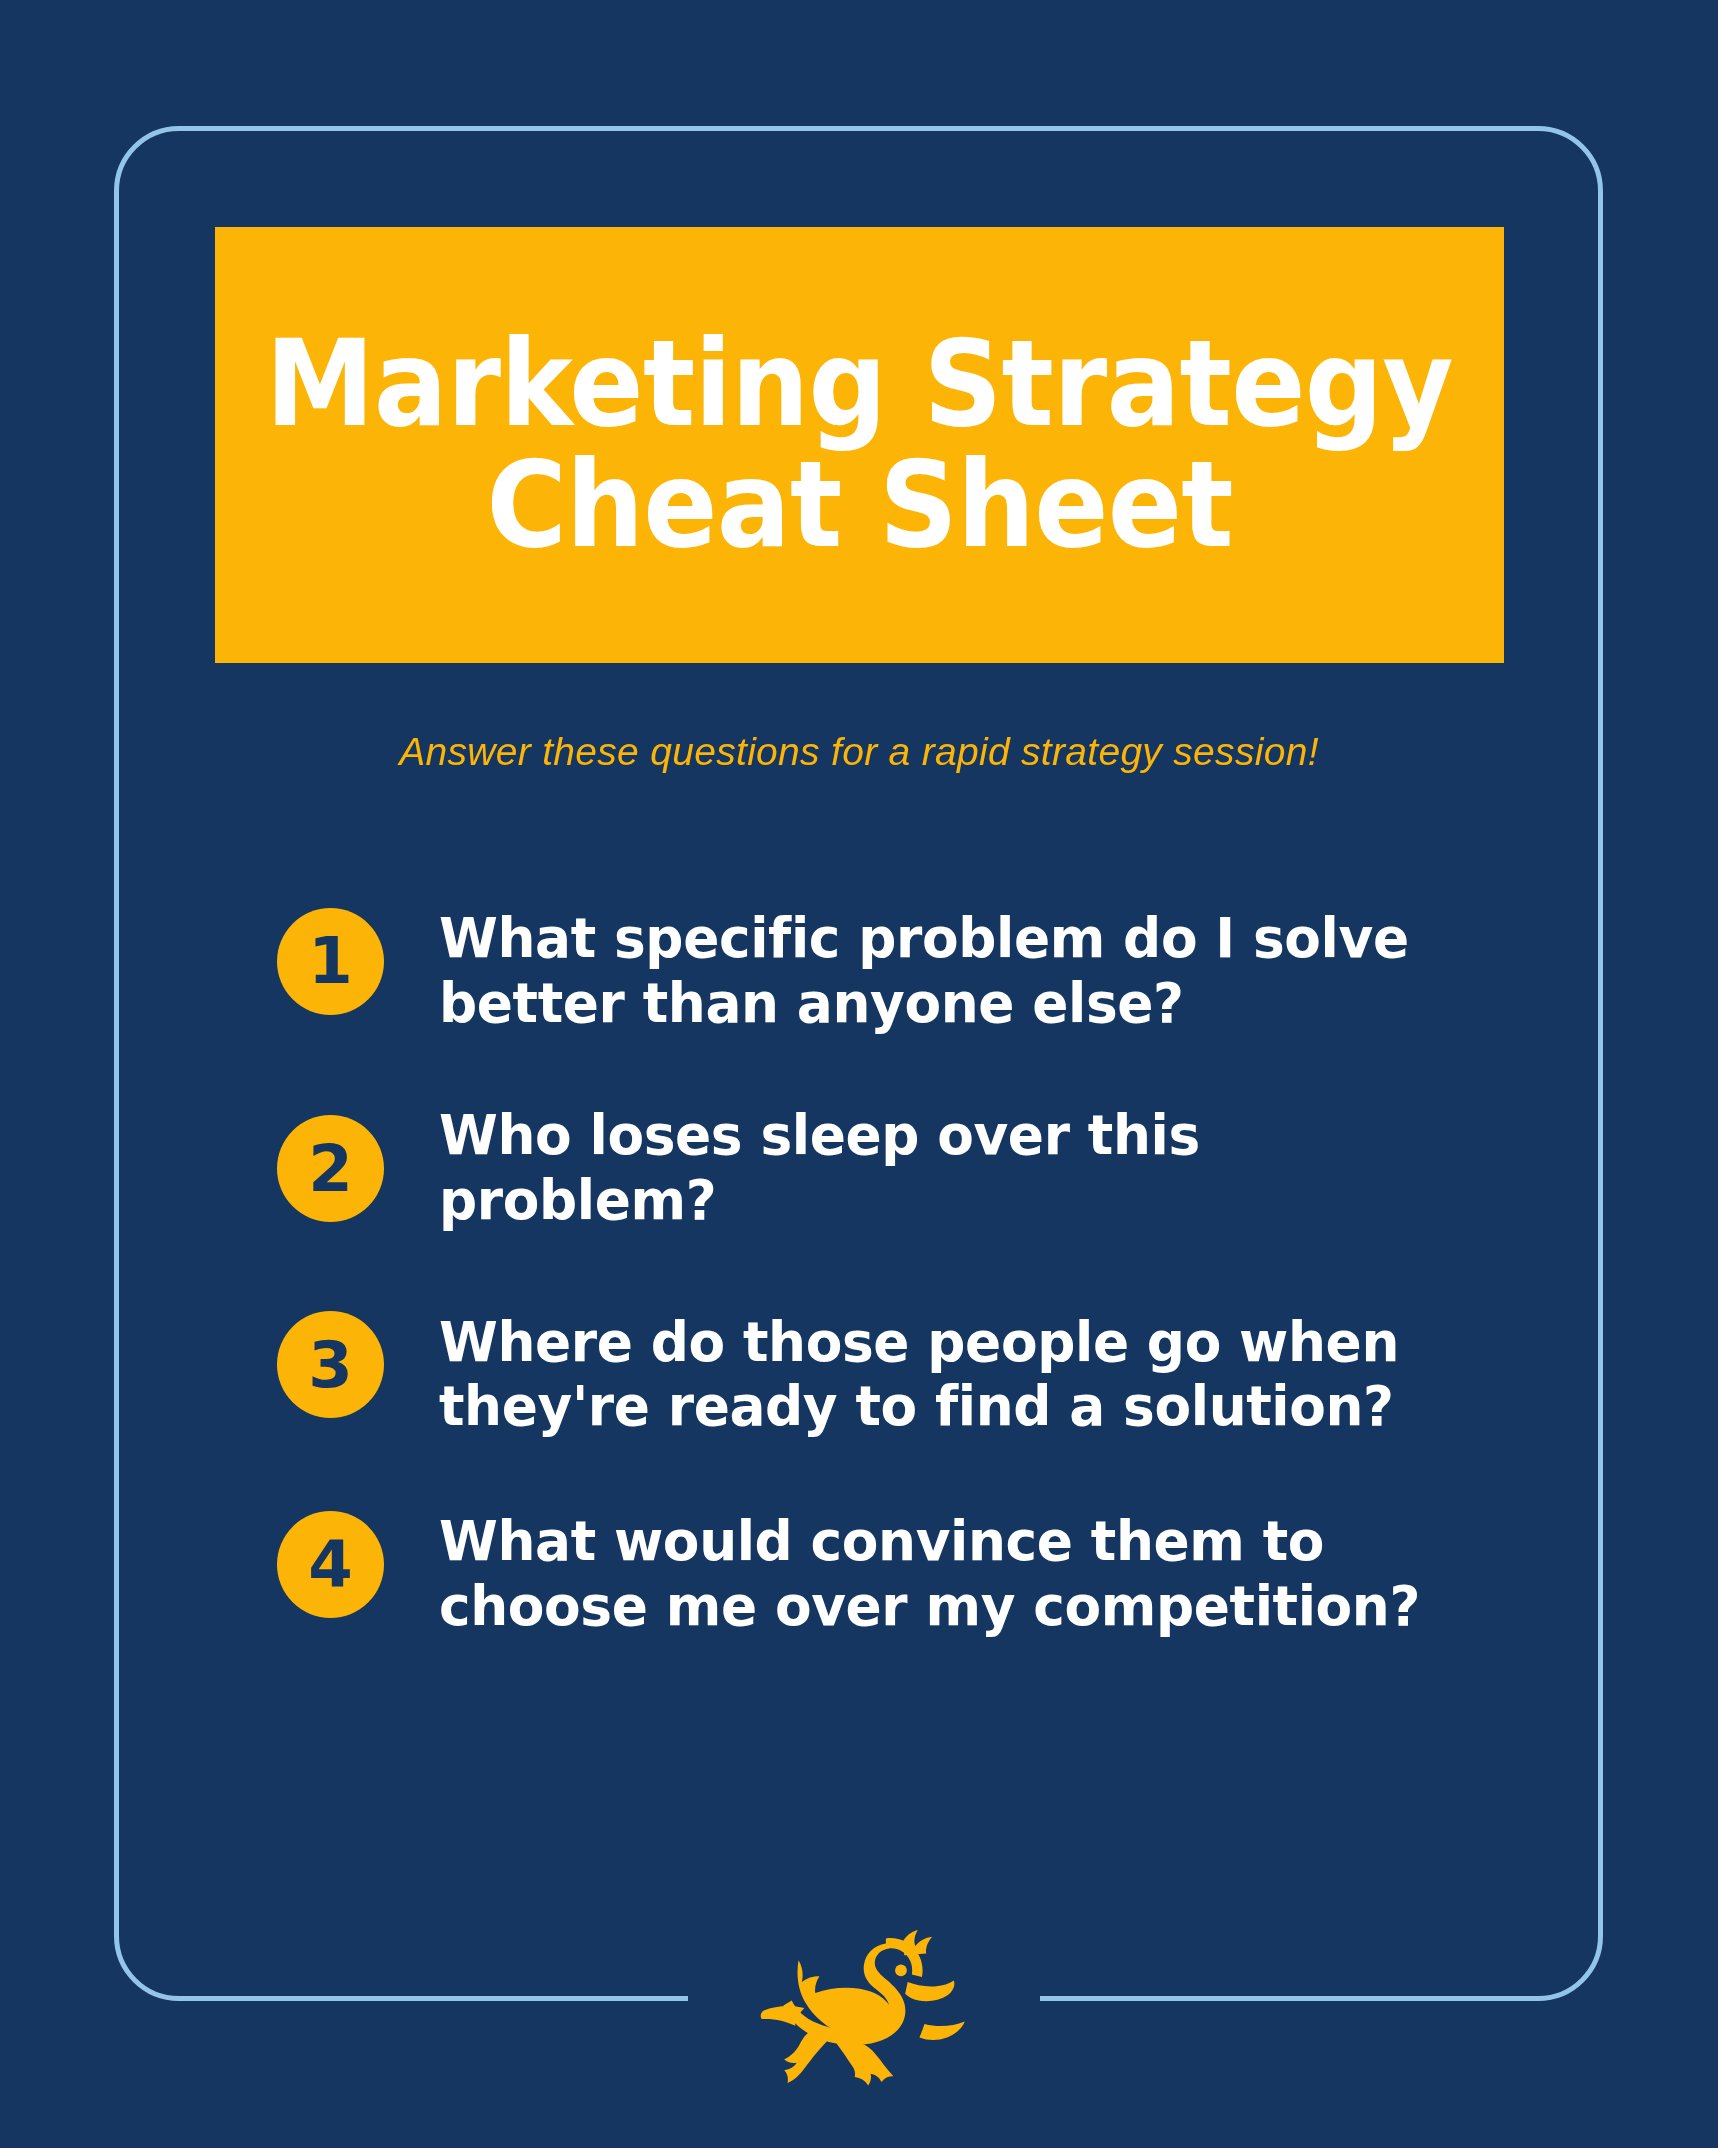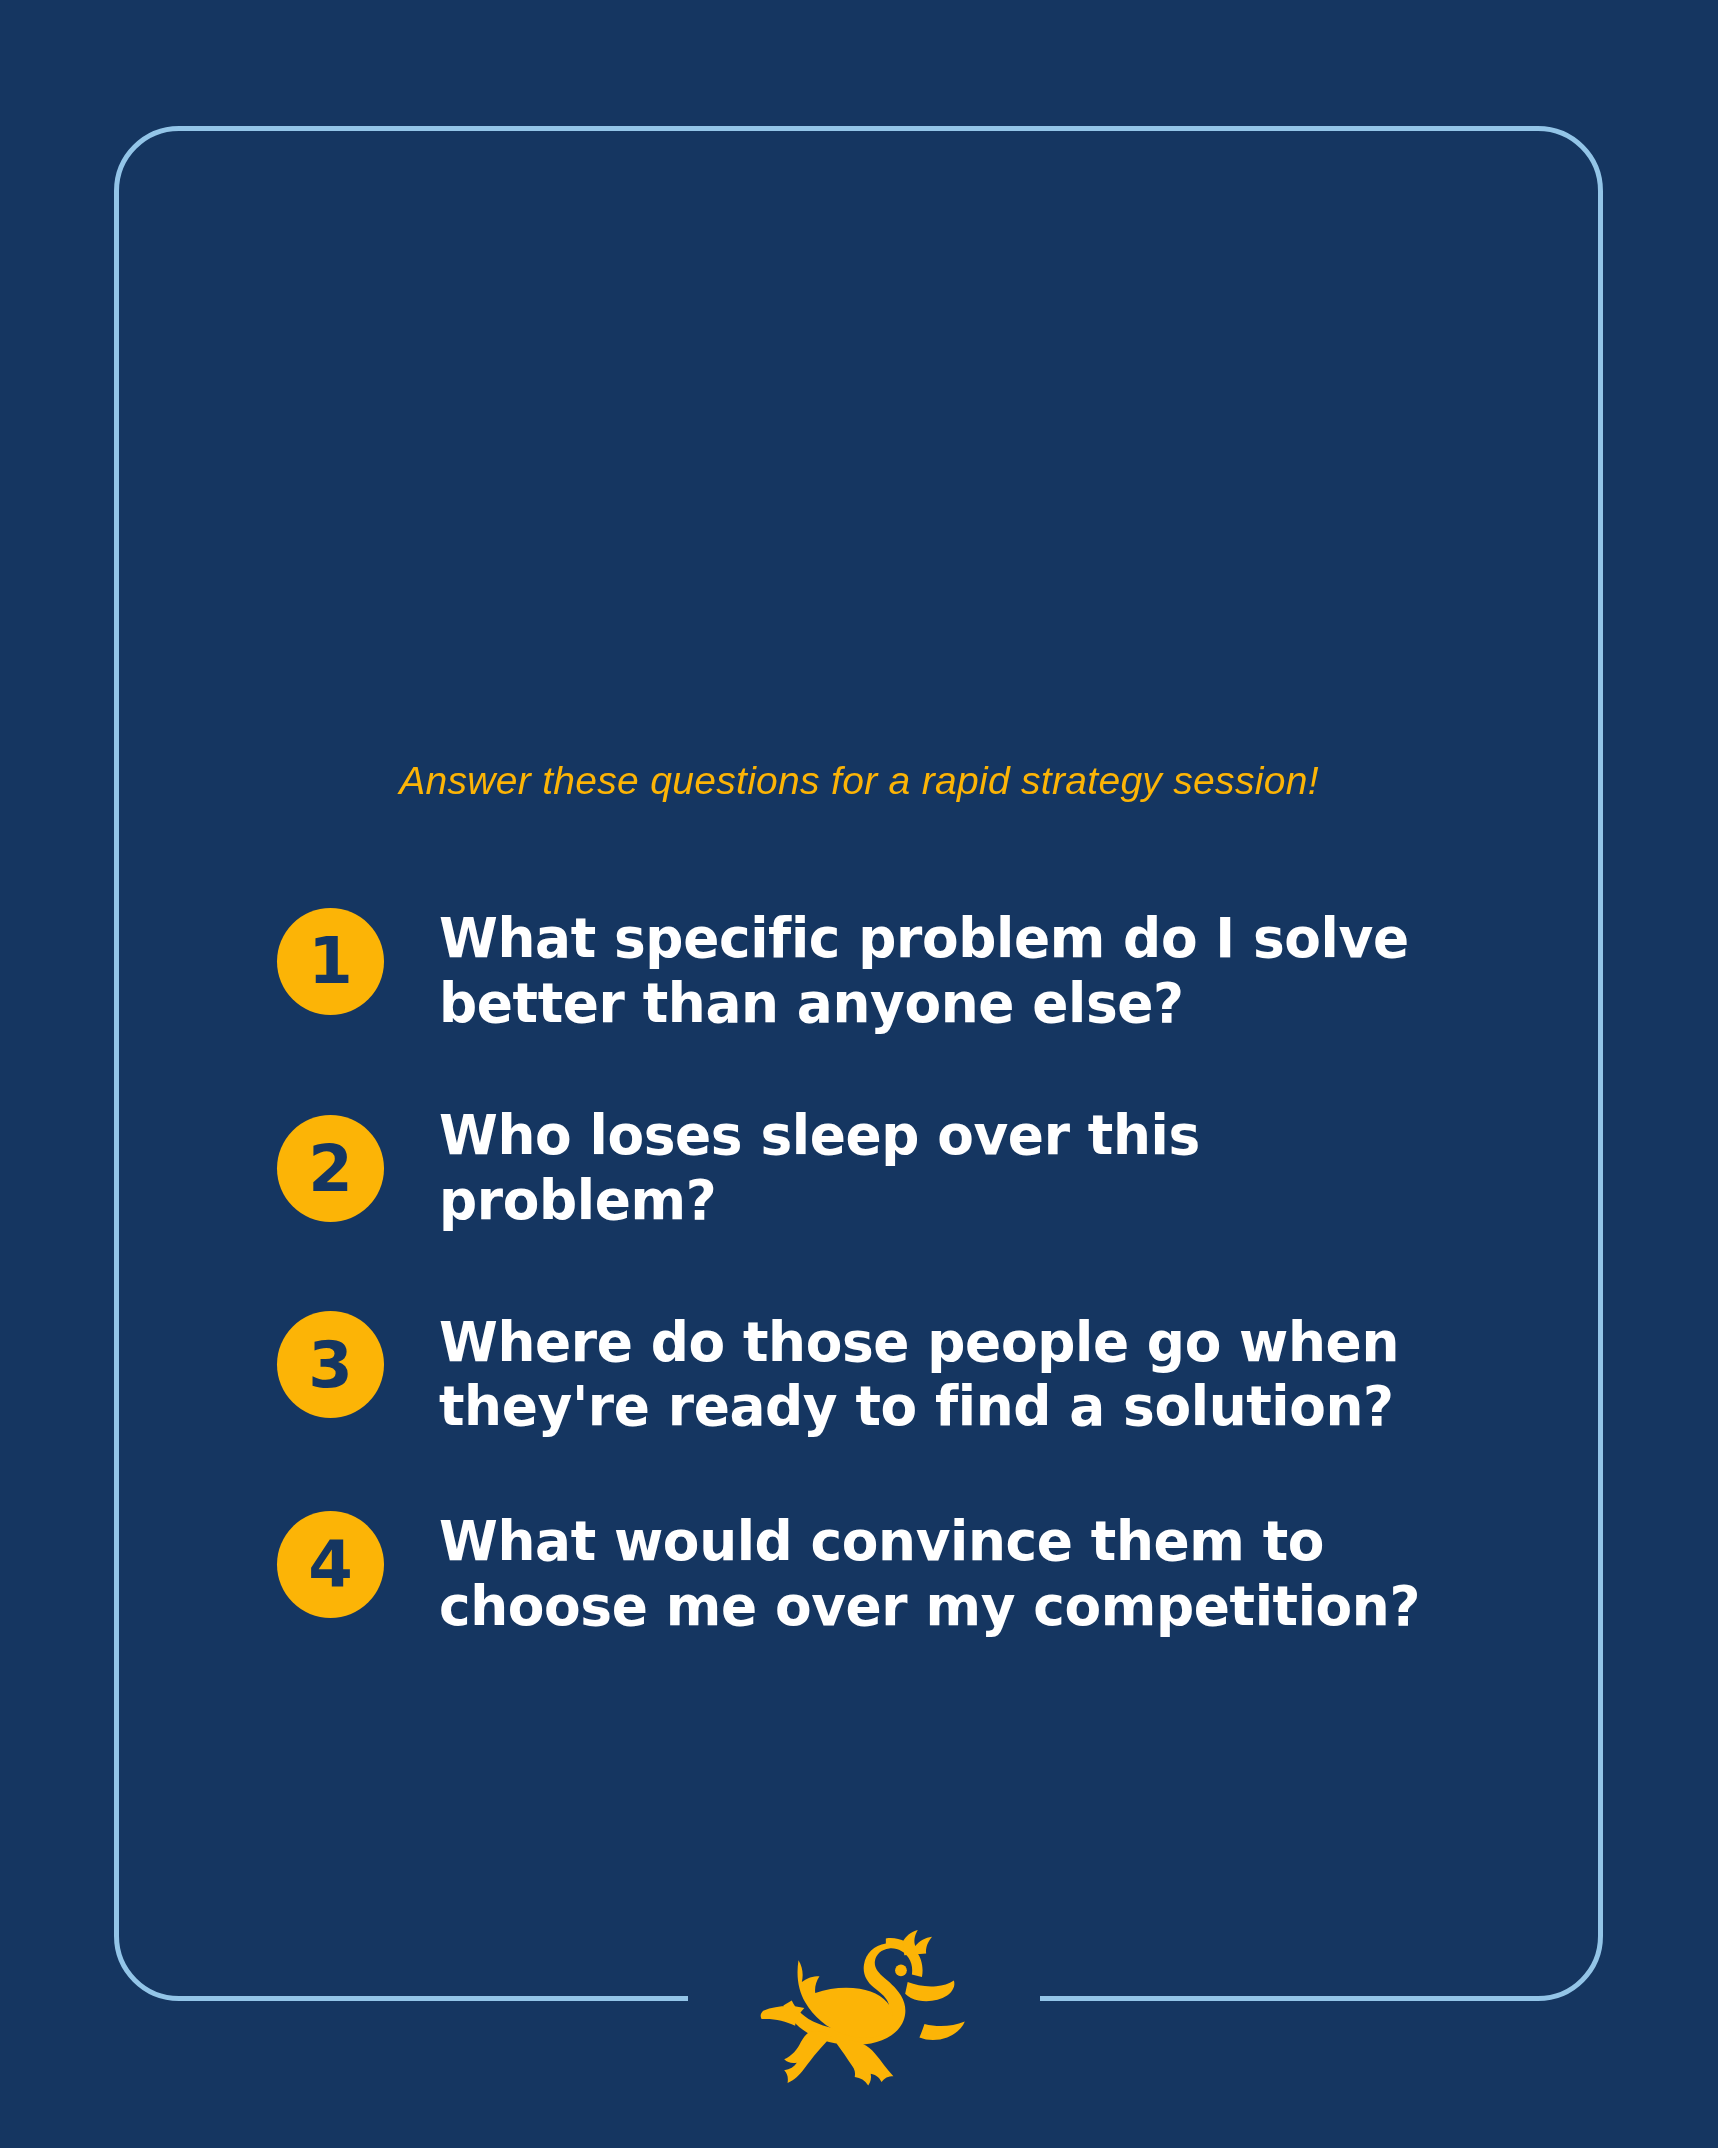"Marketing Strategy" div { html: none -> <div> <div>Marketing Strategy</div> <div>Cheat Sheet</div> </div> }
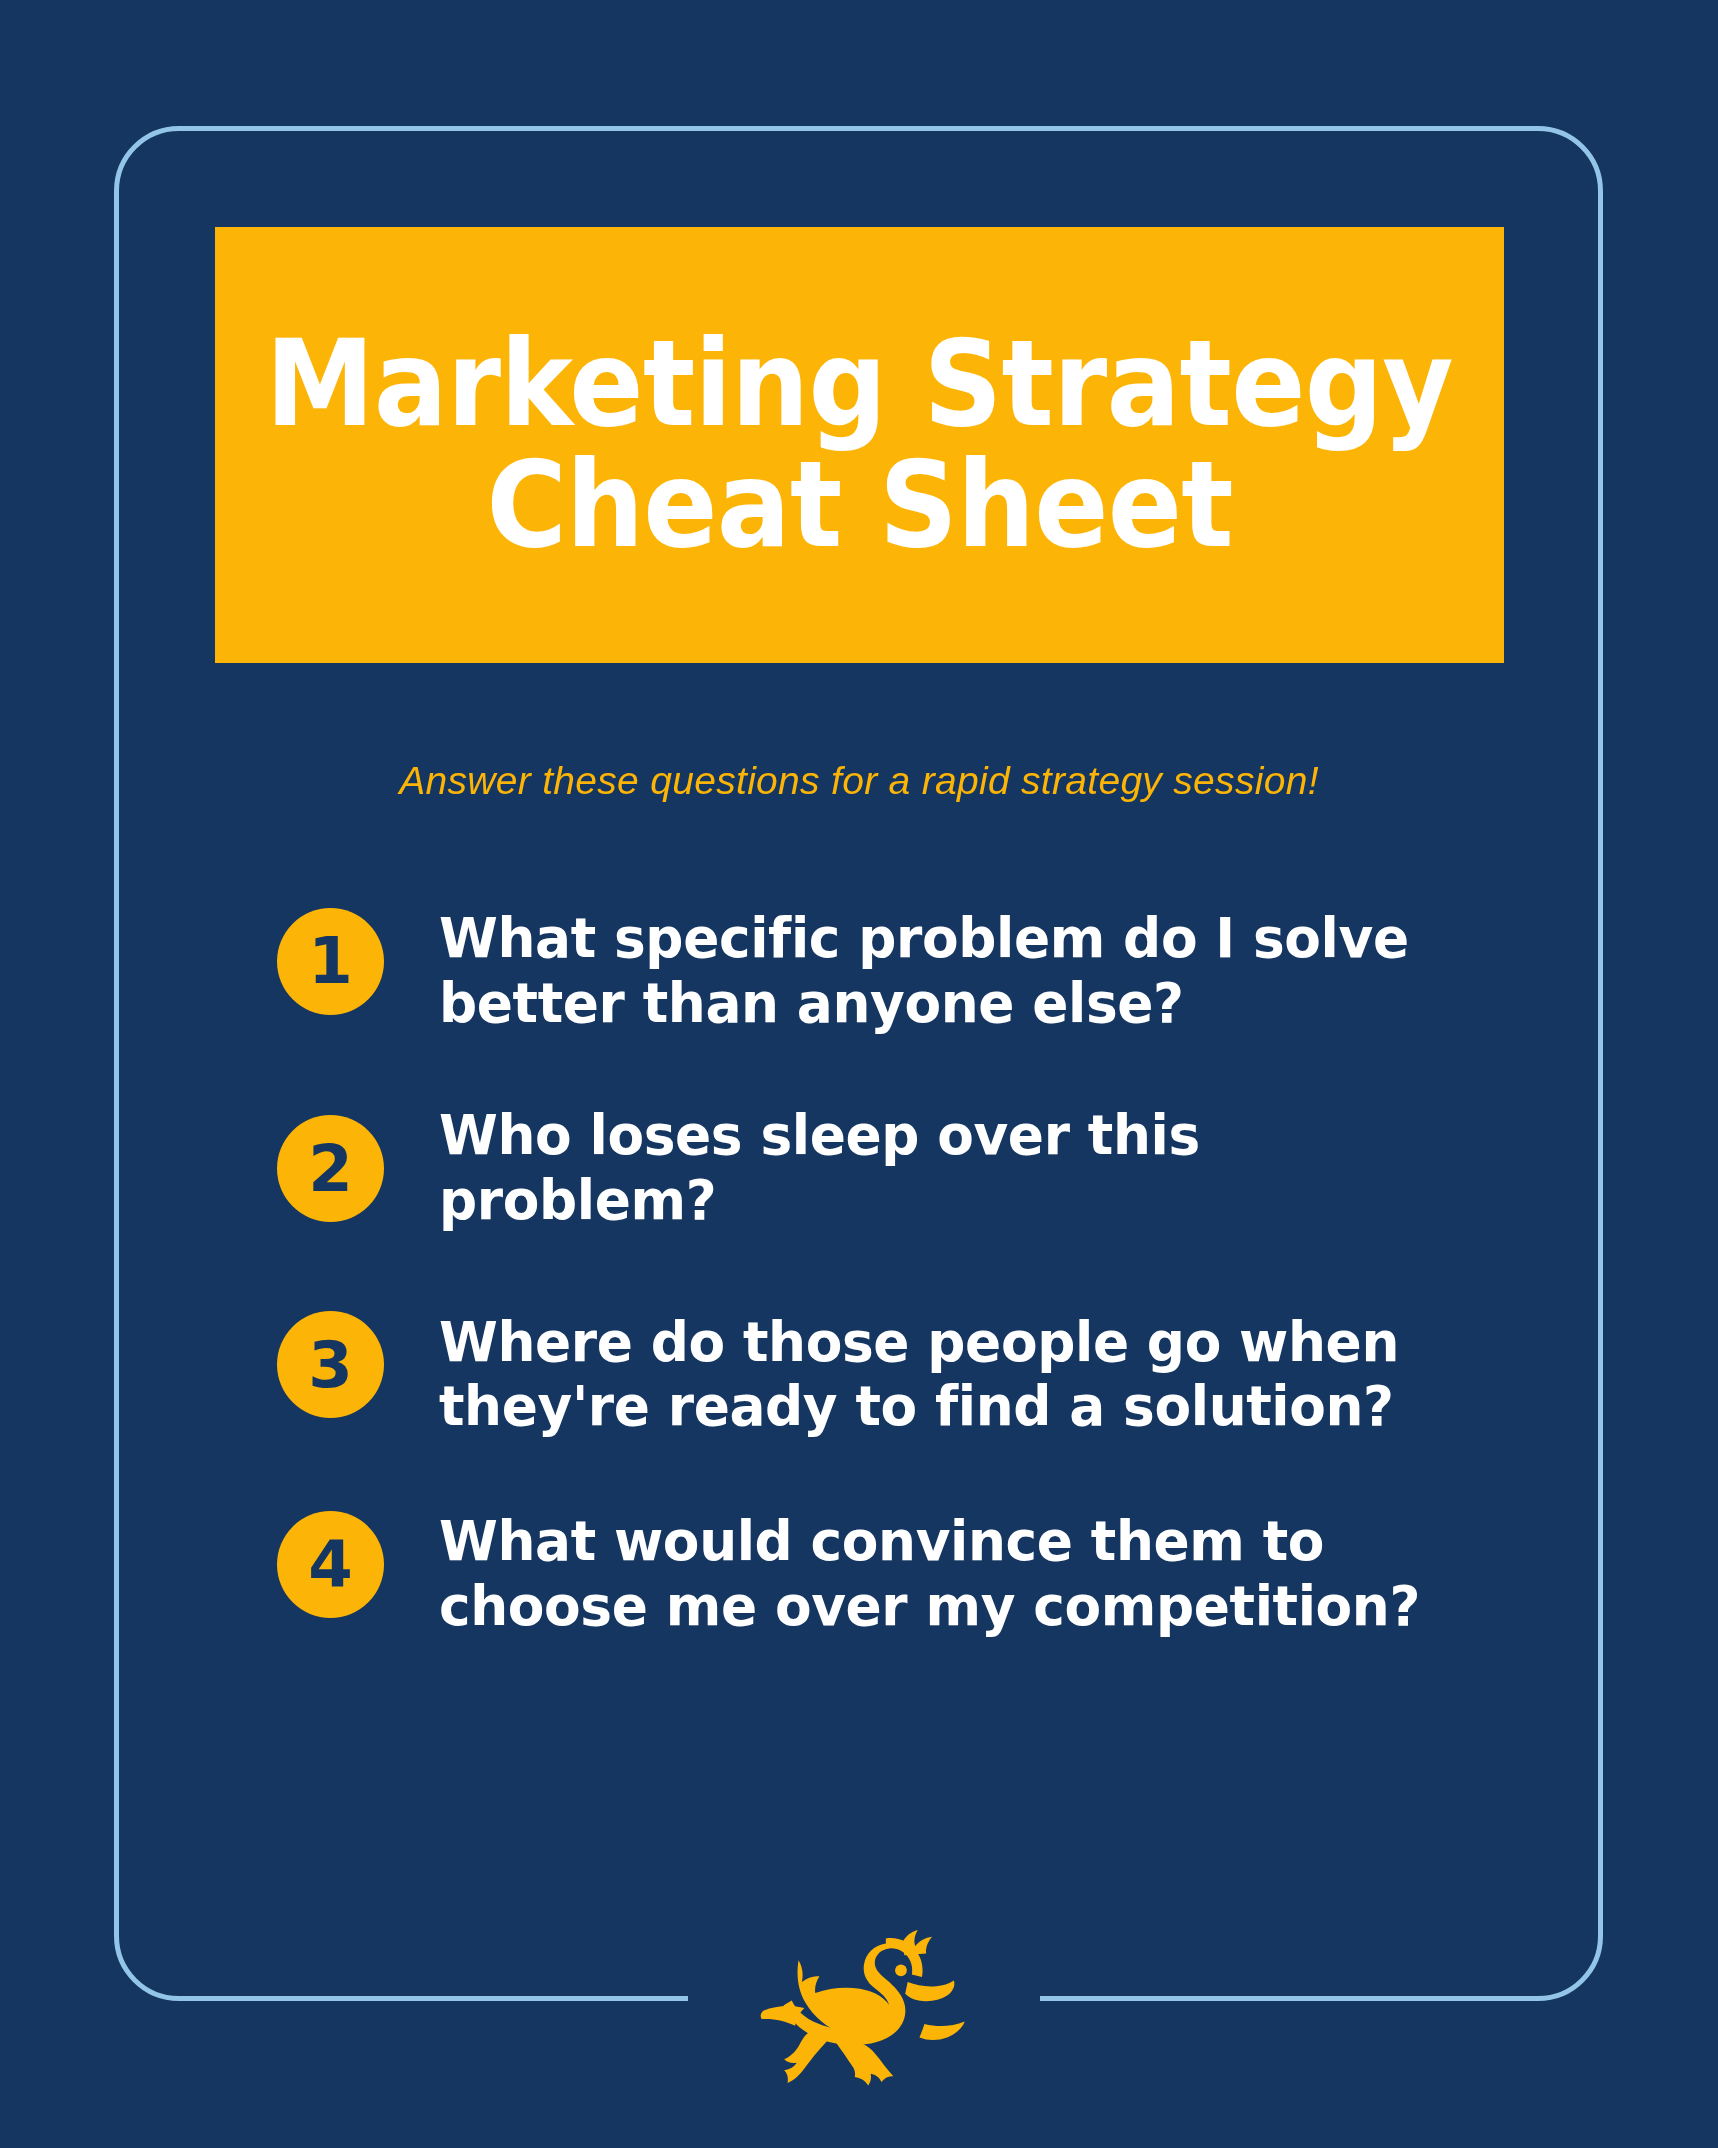"Answer these questions for a" #subtitle { top: 759px -> 730px }
